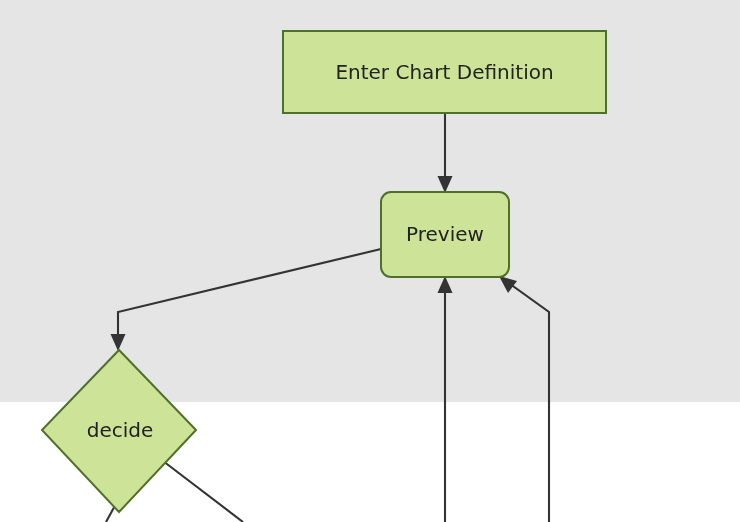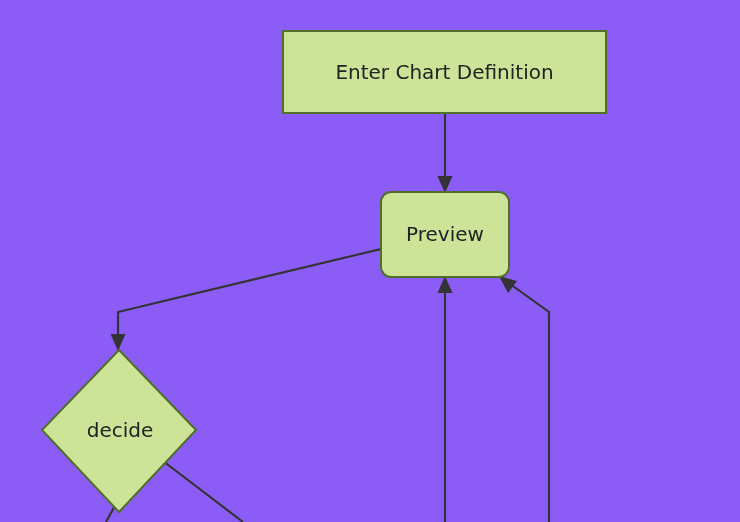"Enter Chart Definition" #diagram-root { background: #8b5cf6 -> #e5e5e5; height: 522px -> 402px }
